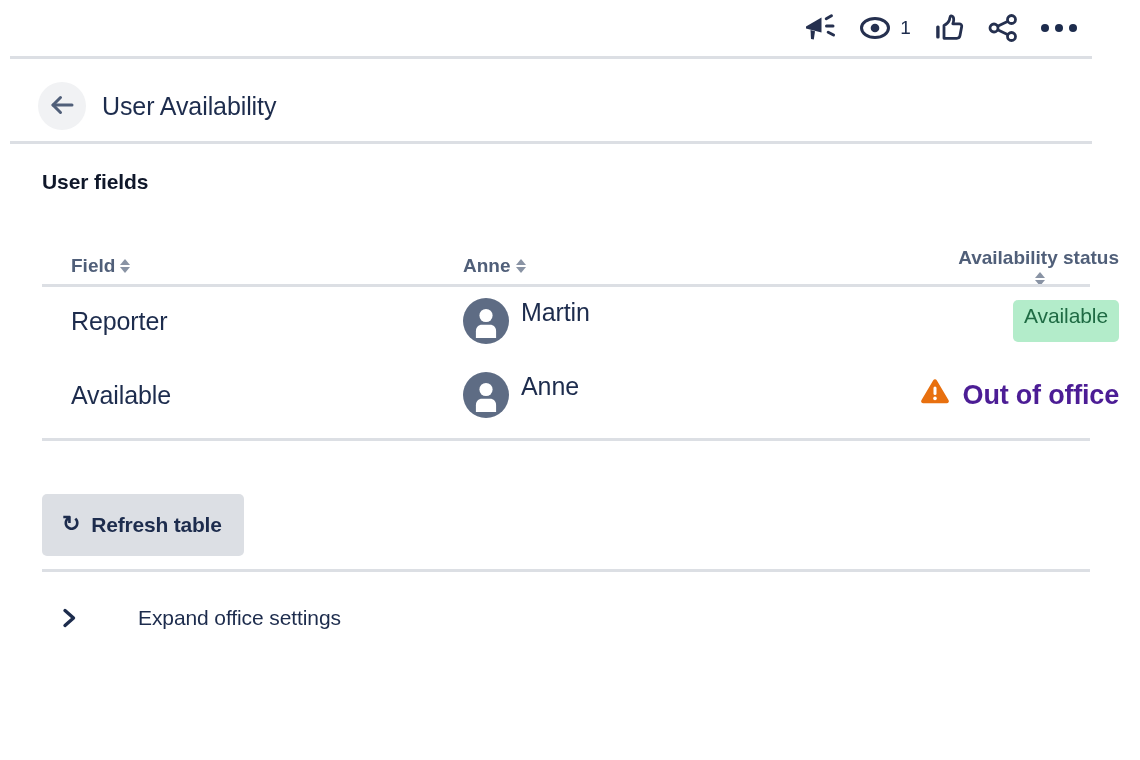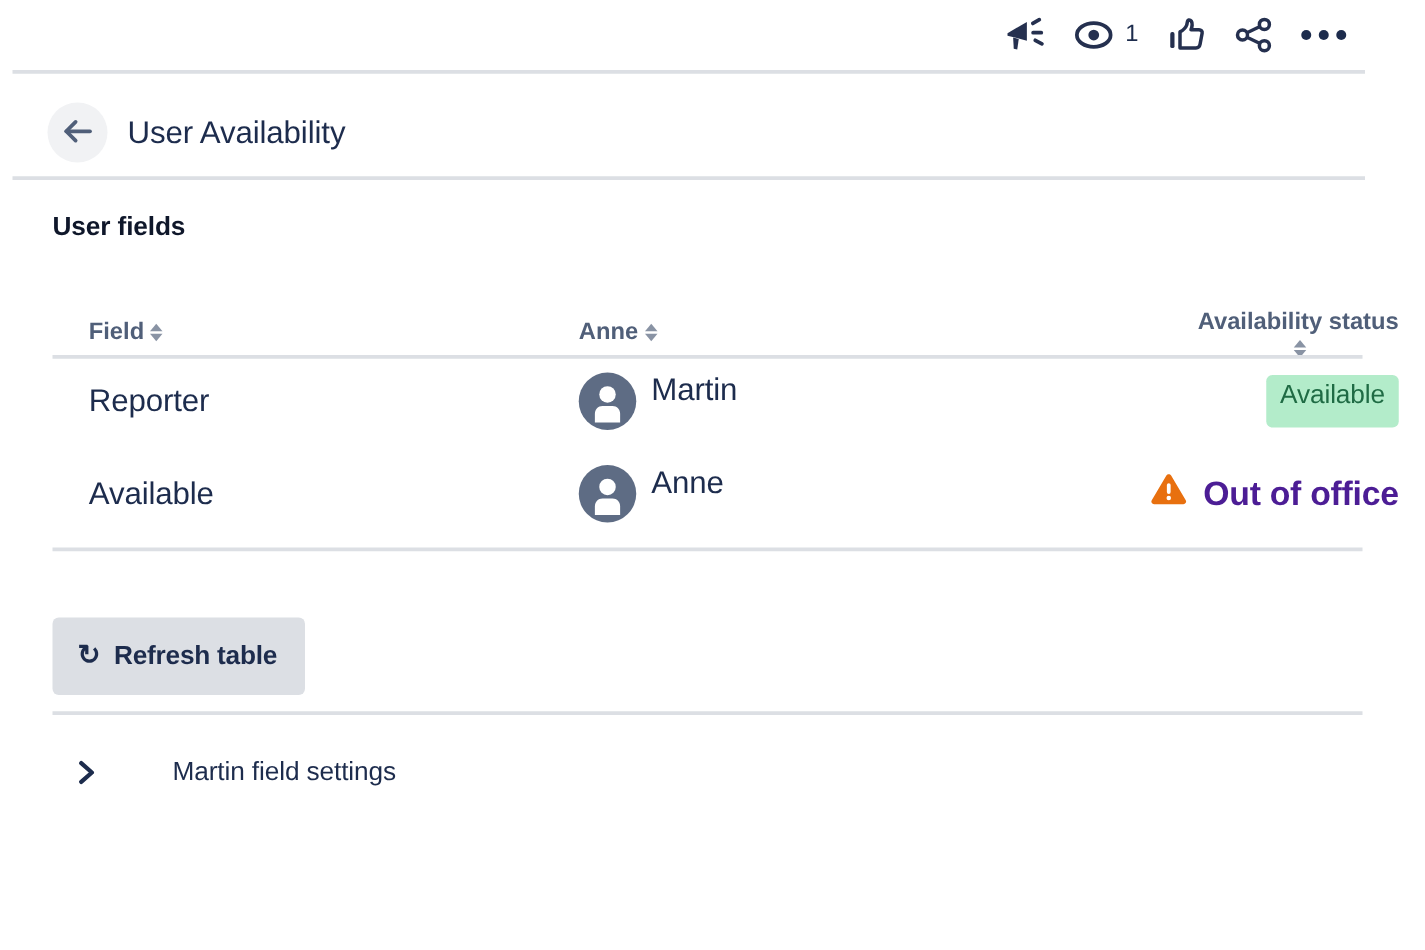"Martin field settings" span.expand-label { text: Martin field -> Expand office }
